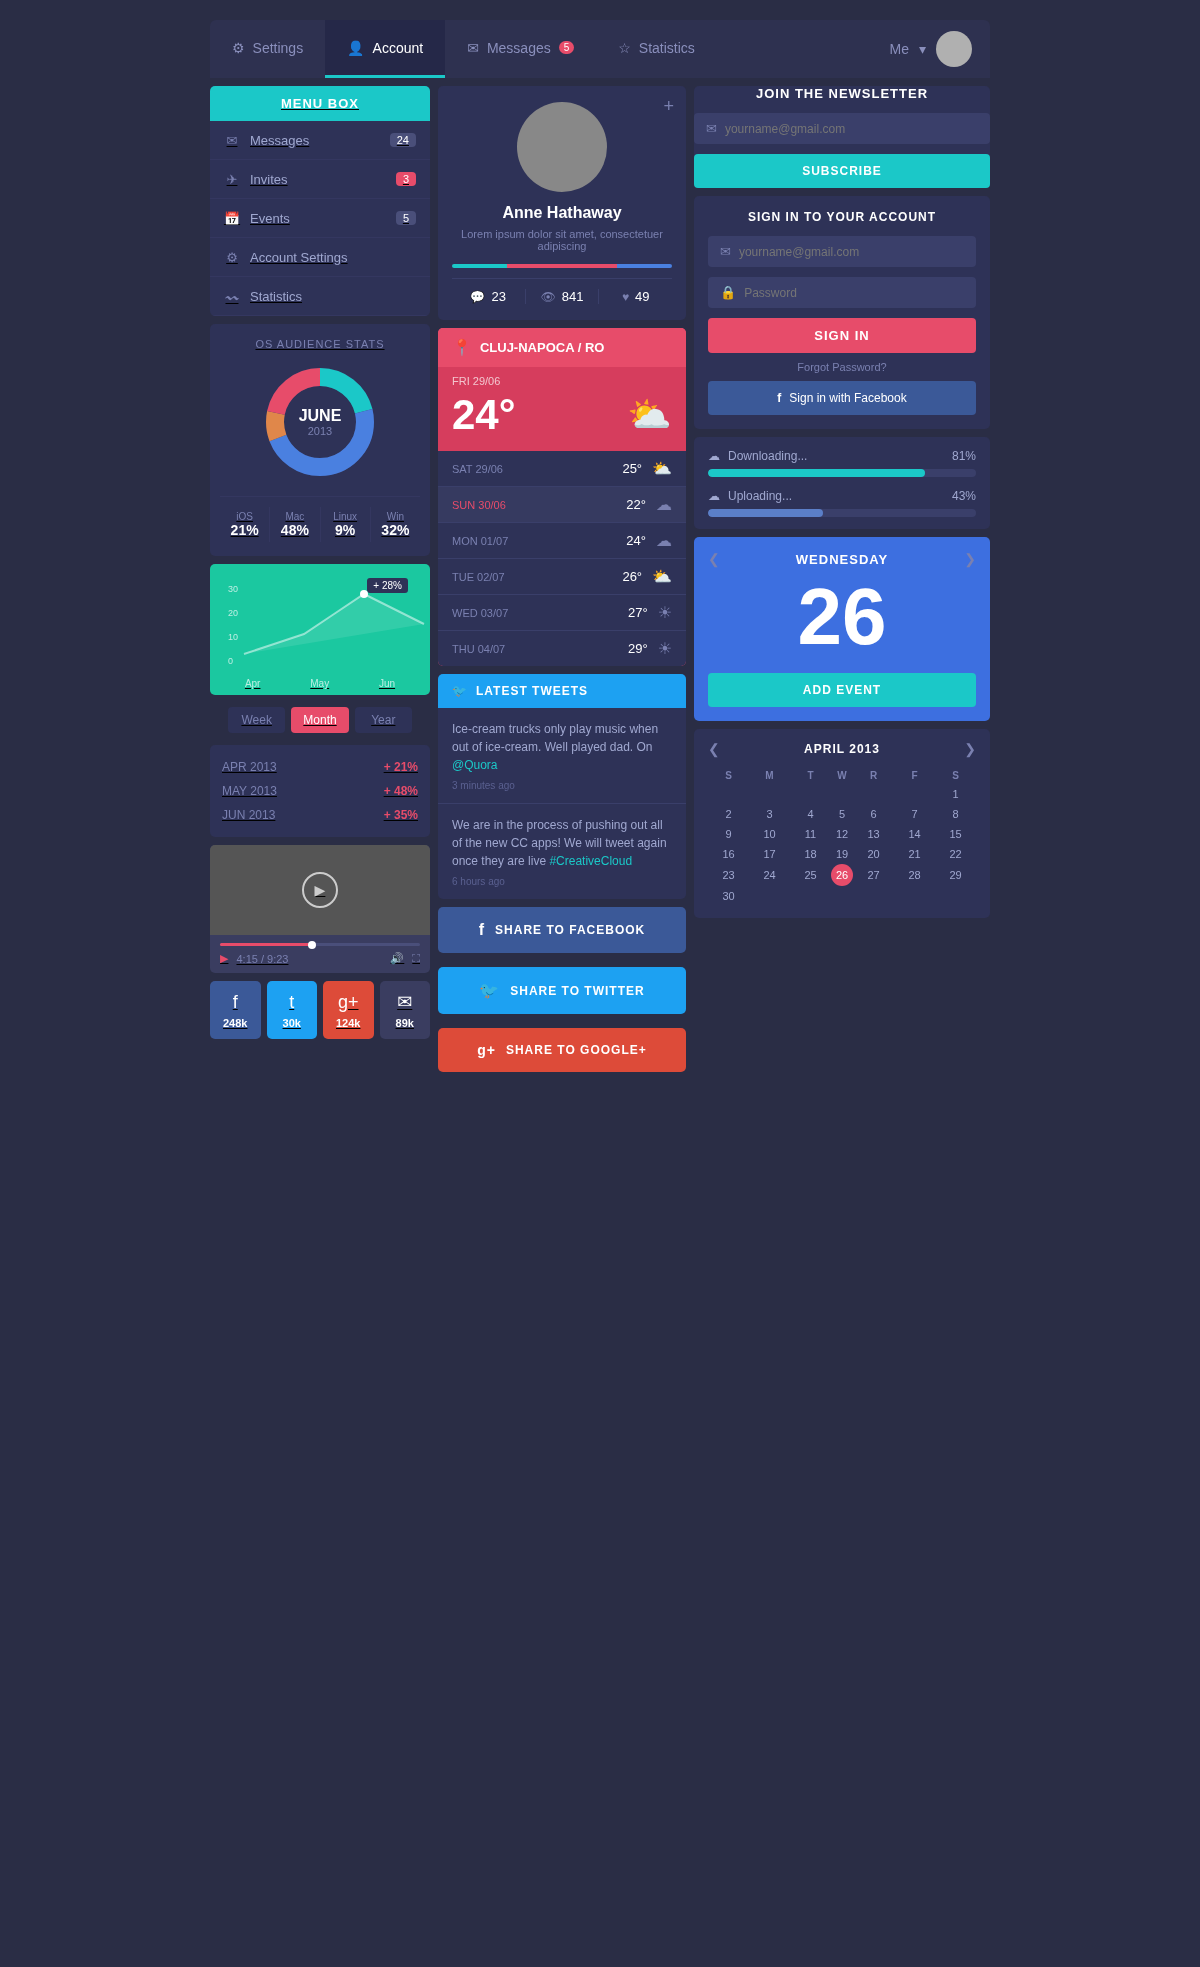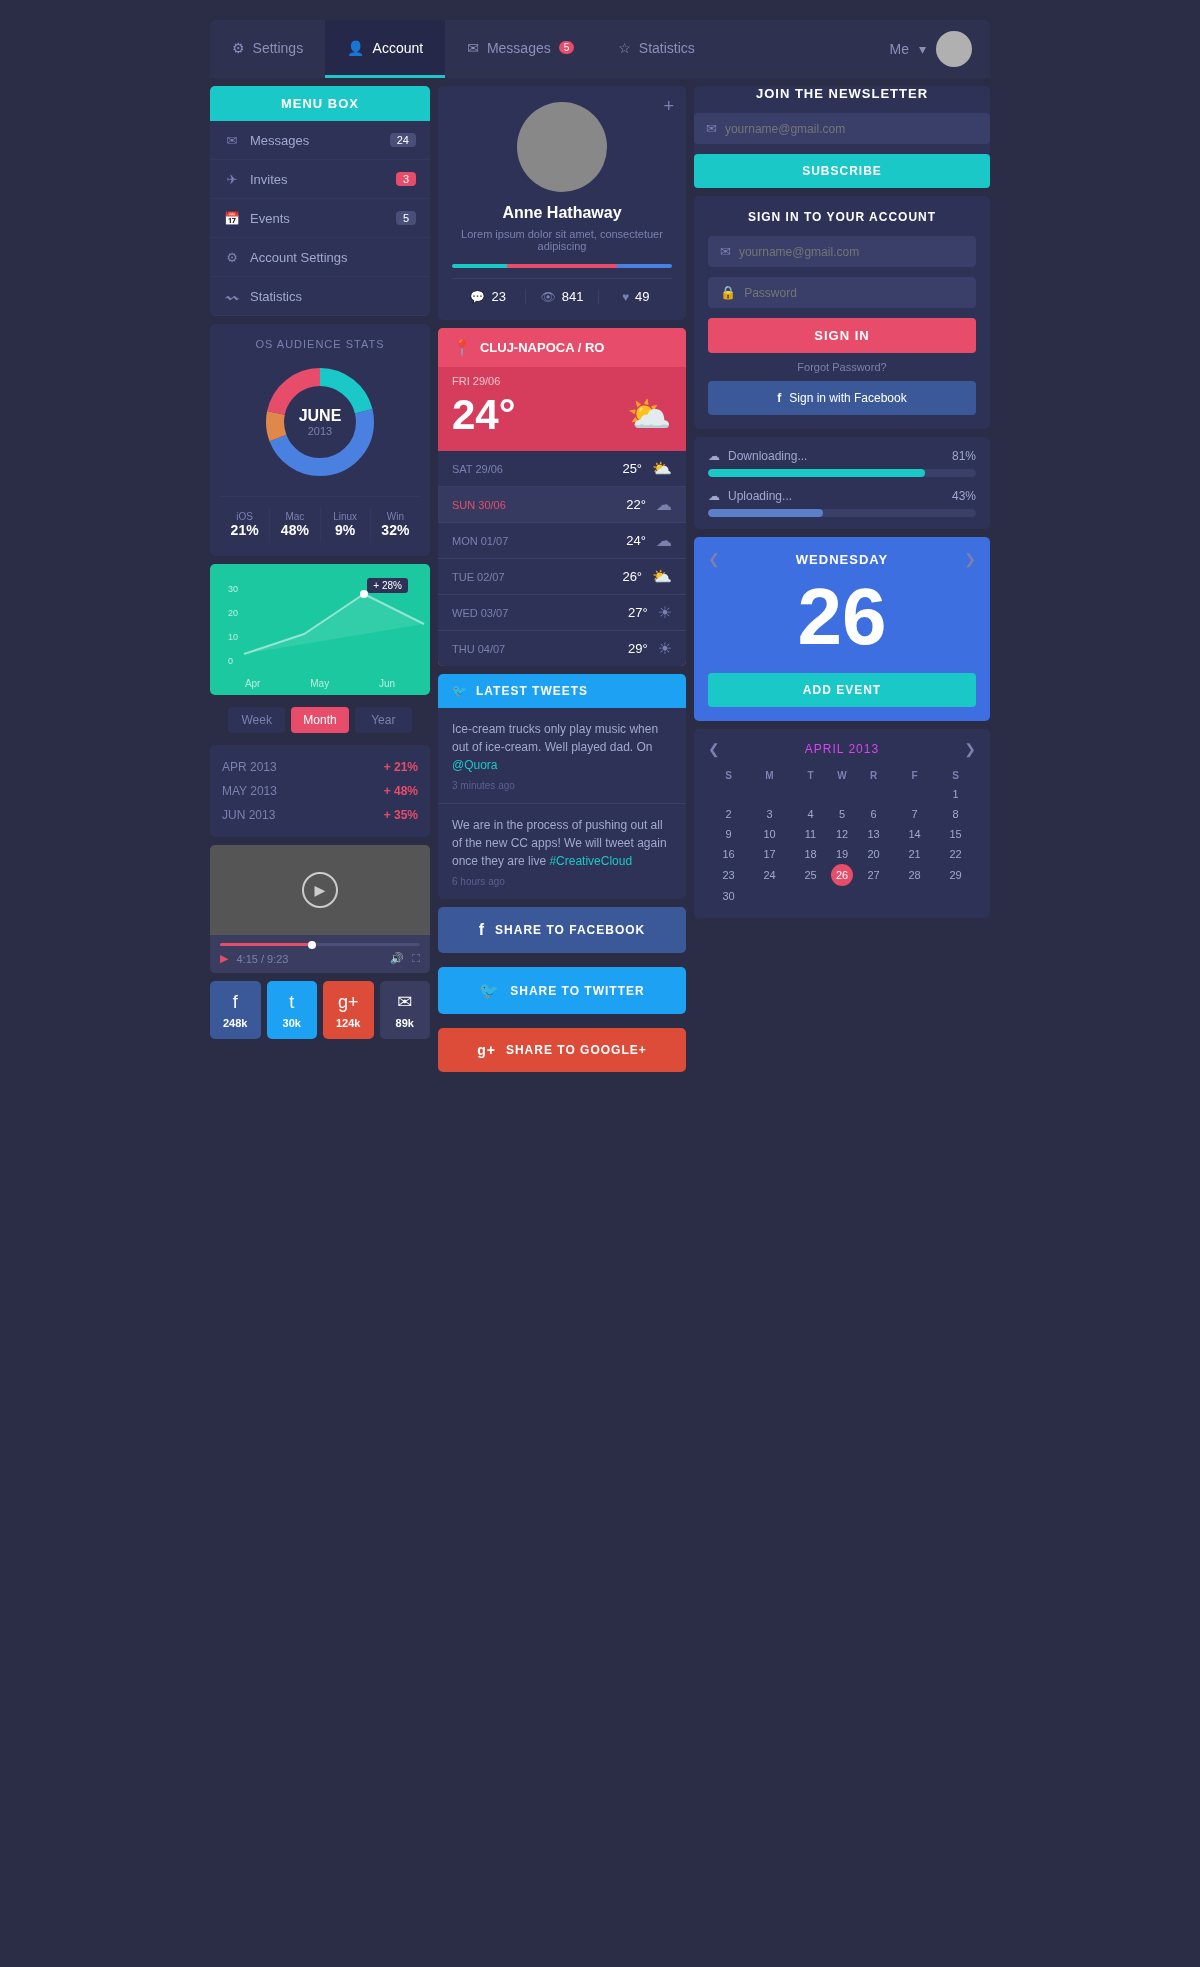"MENU BOX" .left-col { text-decoration: none -> underline }
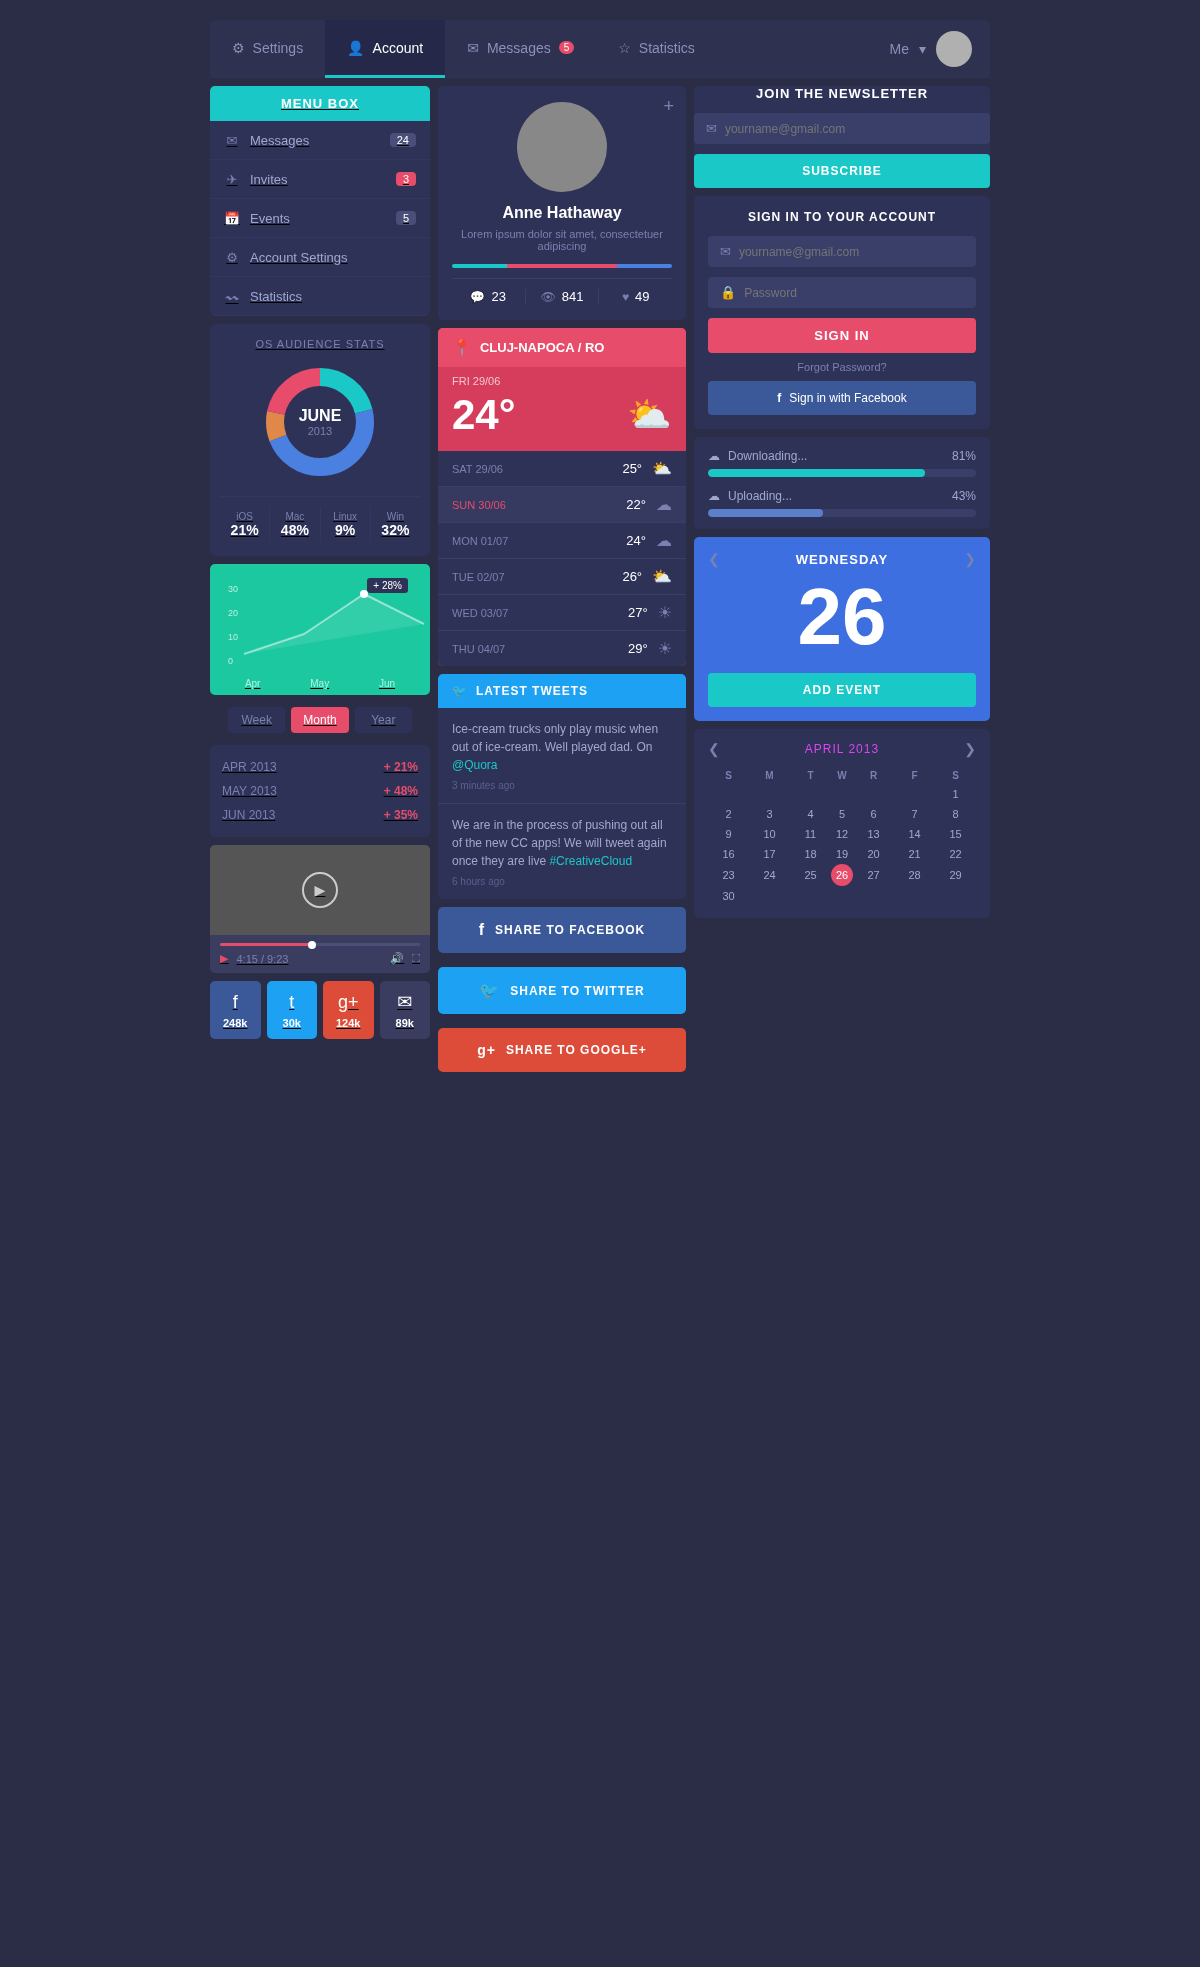"APRIL 2013" .cal-title { color: #d946ef -> #ffffff; font-weight: normal -> bold }
